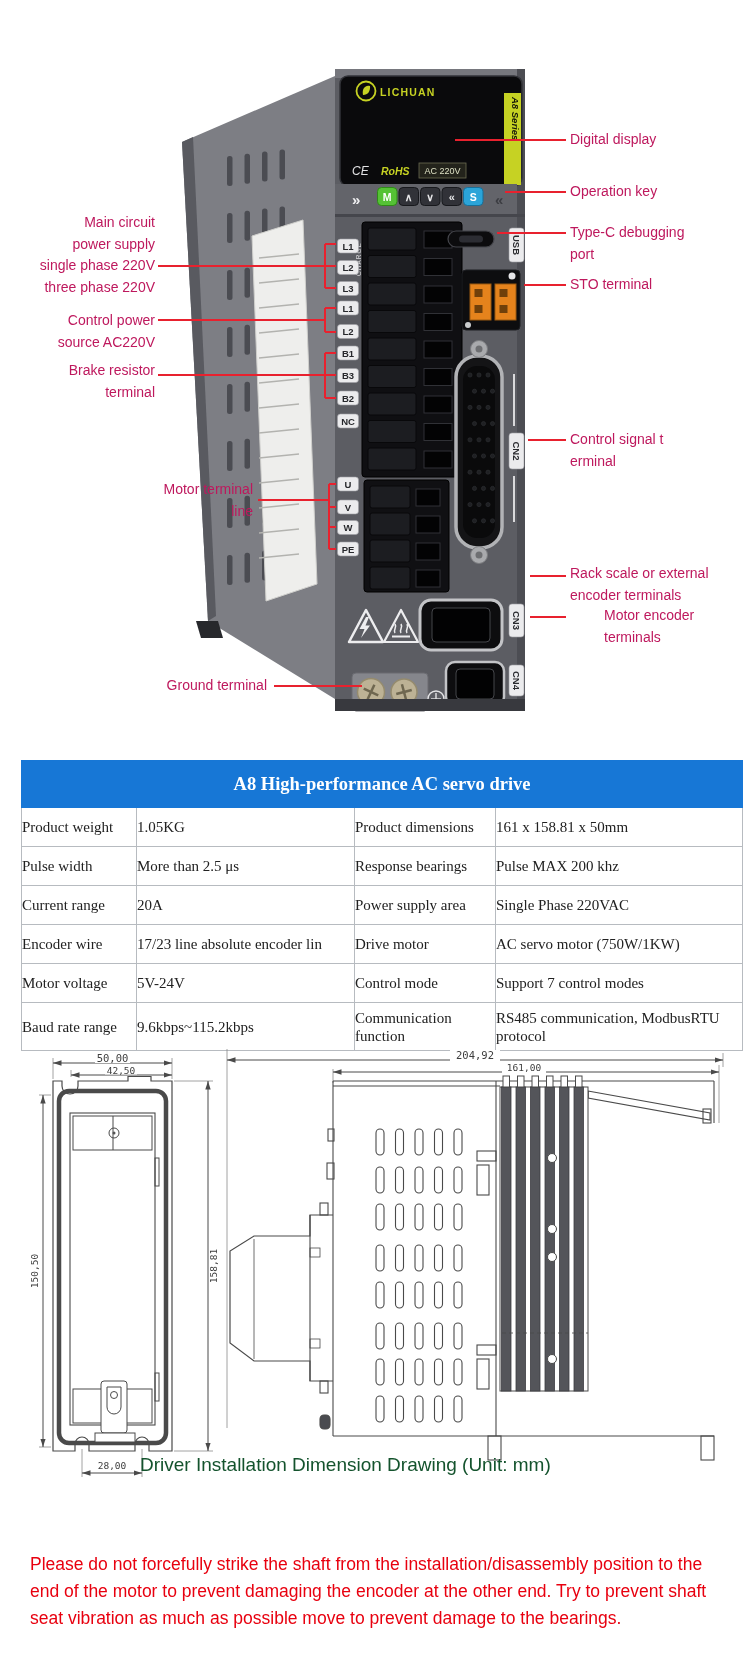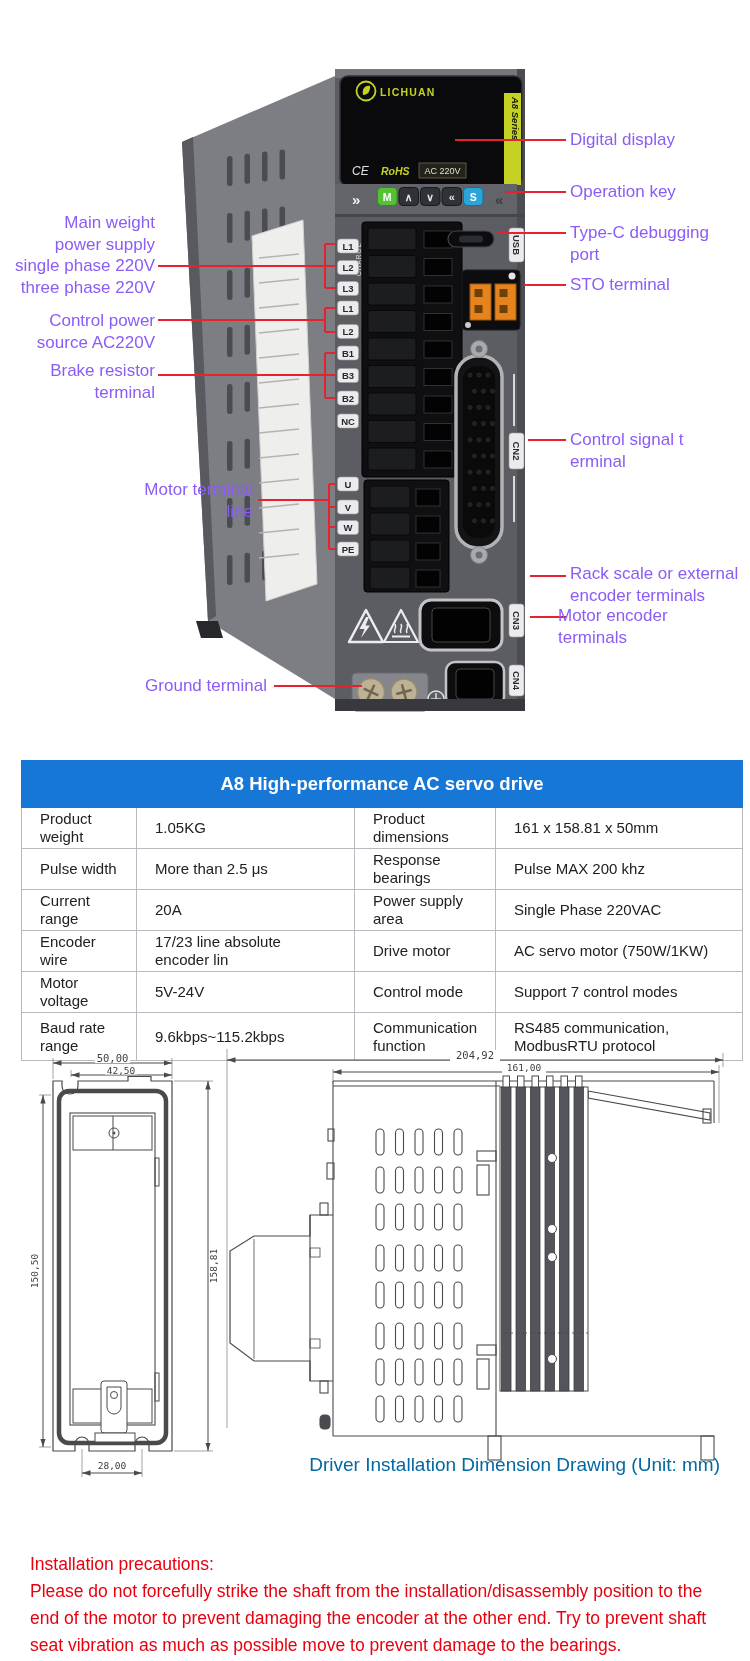"Digital display" .callout { color: #8b5cf6 -> #be185d; font-size: 17px -> 14px }
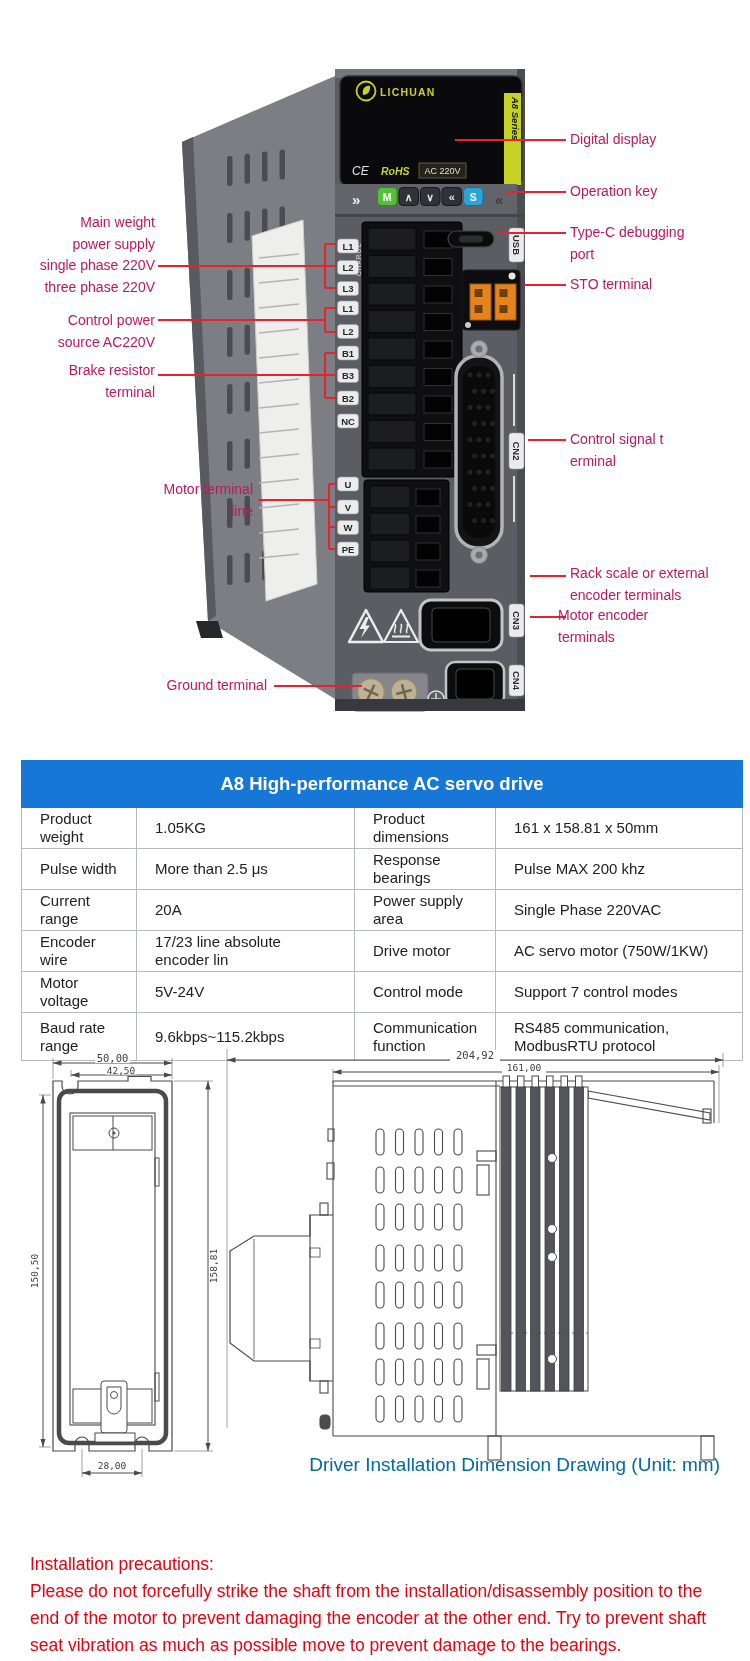"Main weight" div { text: weight -> circuit }
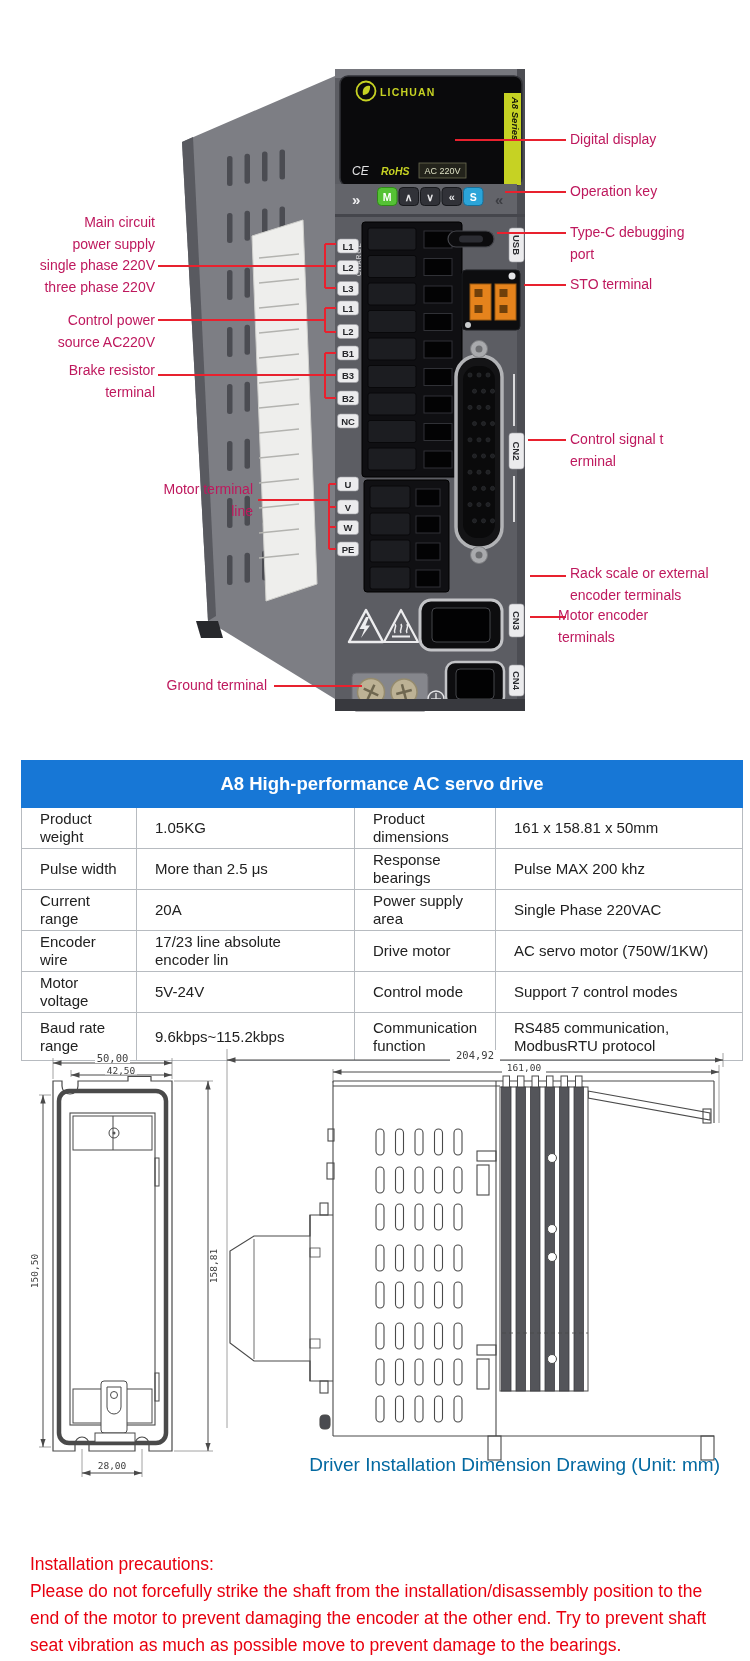"Motor encoder" div.callout { left: 558px -> 604px }
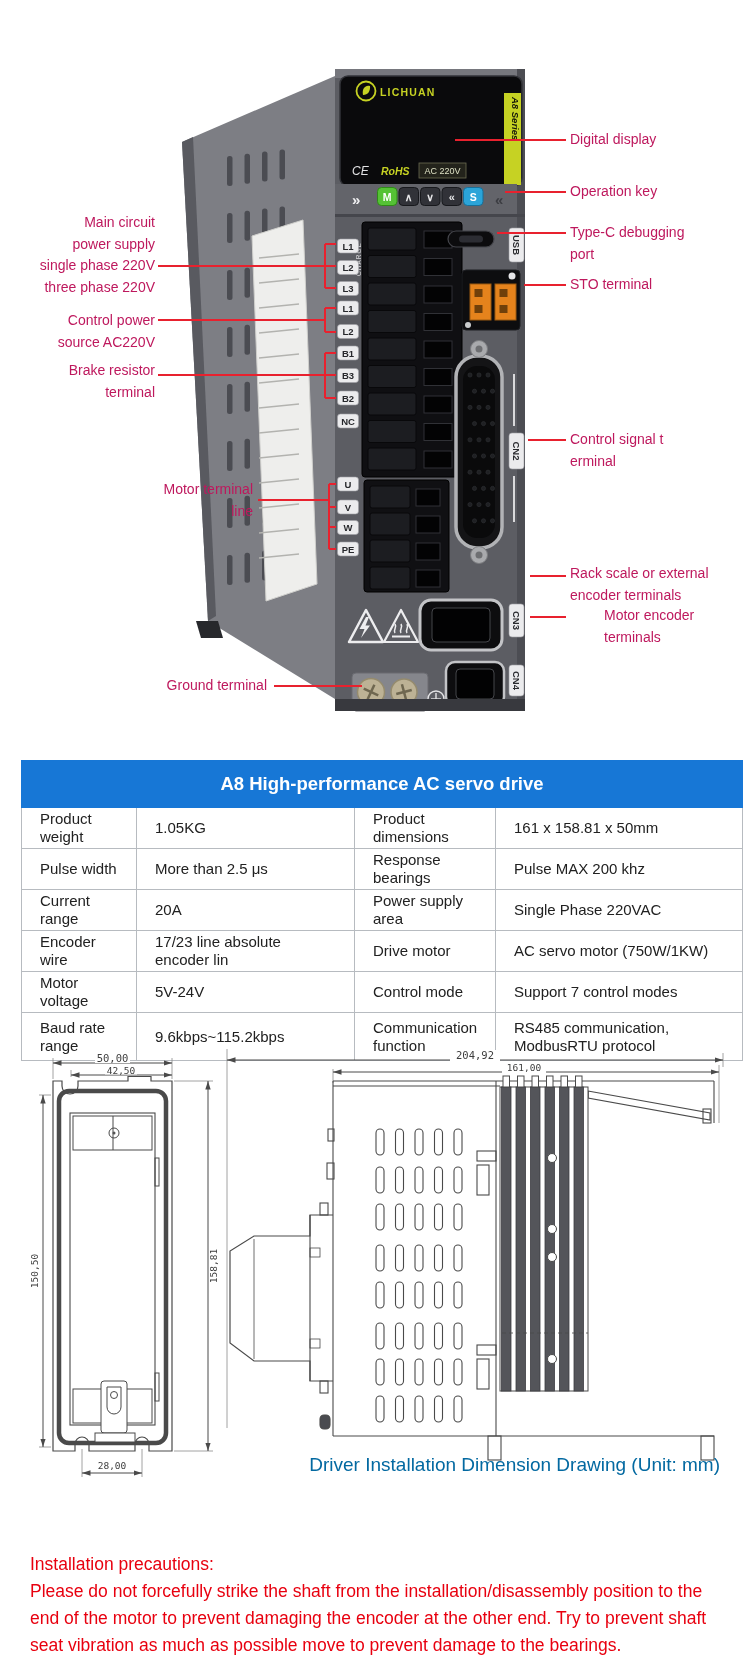"A8 High-performance AC servo drive" table.spec td { font-family: none -> Liberation Serif, serif; padding: 2px 18px -> 2px 0 }
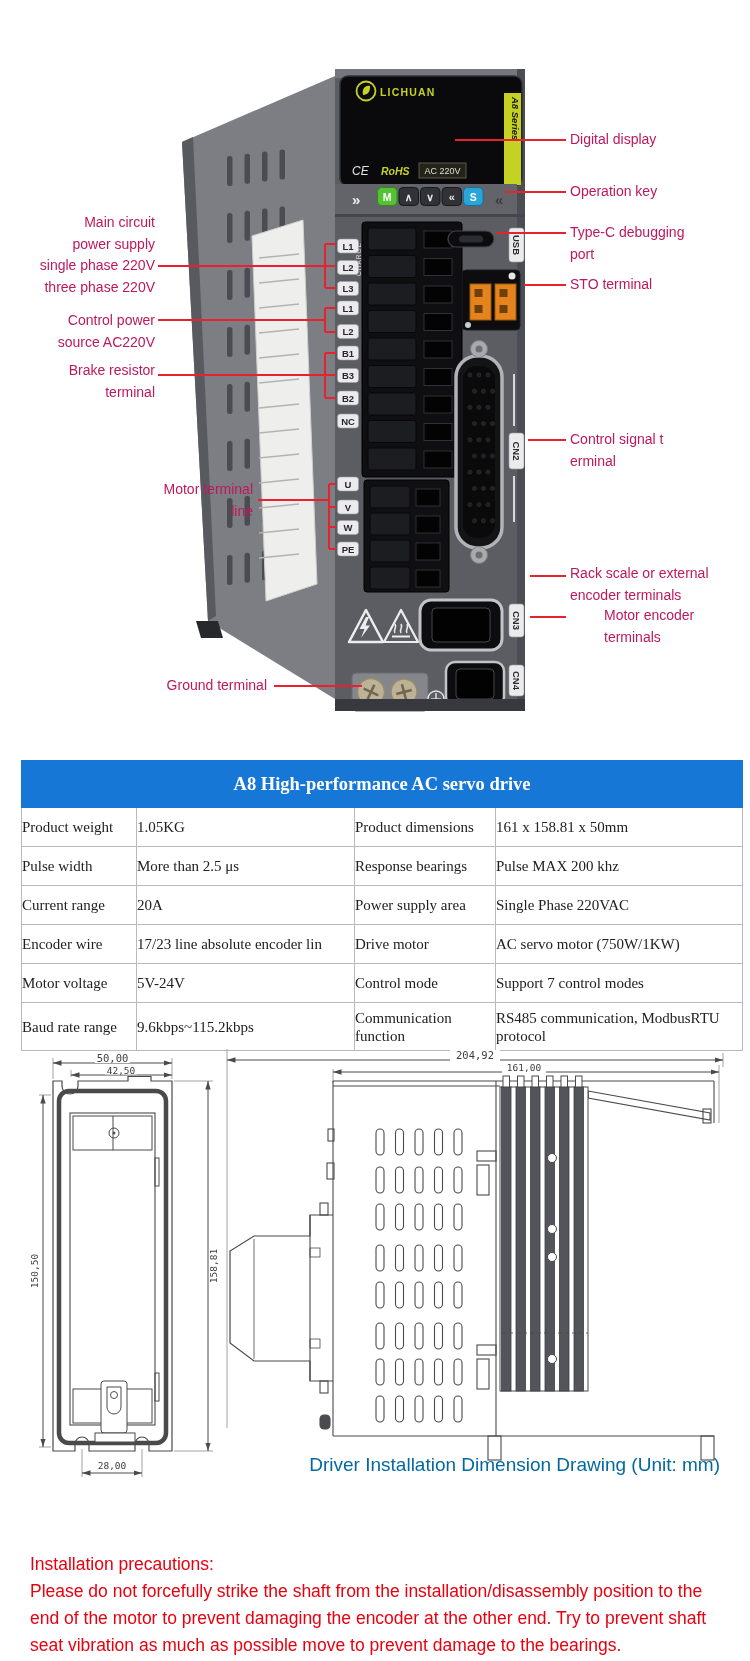"Driver Installation Dimension Drawing" .caption { color: #0369a1 -> #14532d; text-align: right -> left }
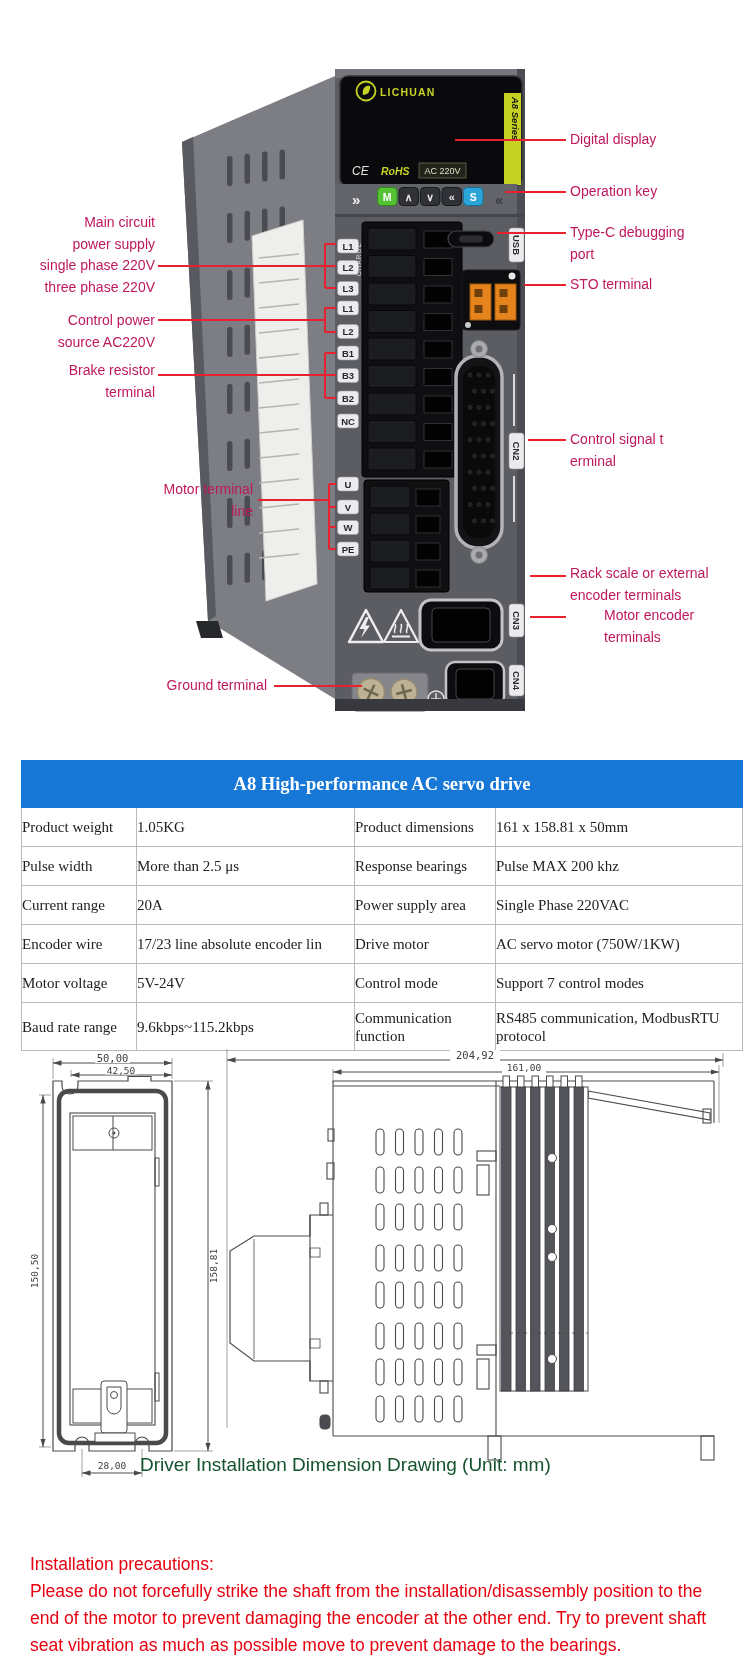"Installation precautions:" span.hd { html: <span>Installation precautions:</span> -> none }
